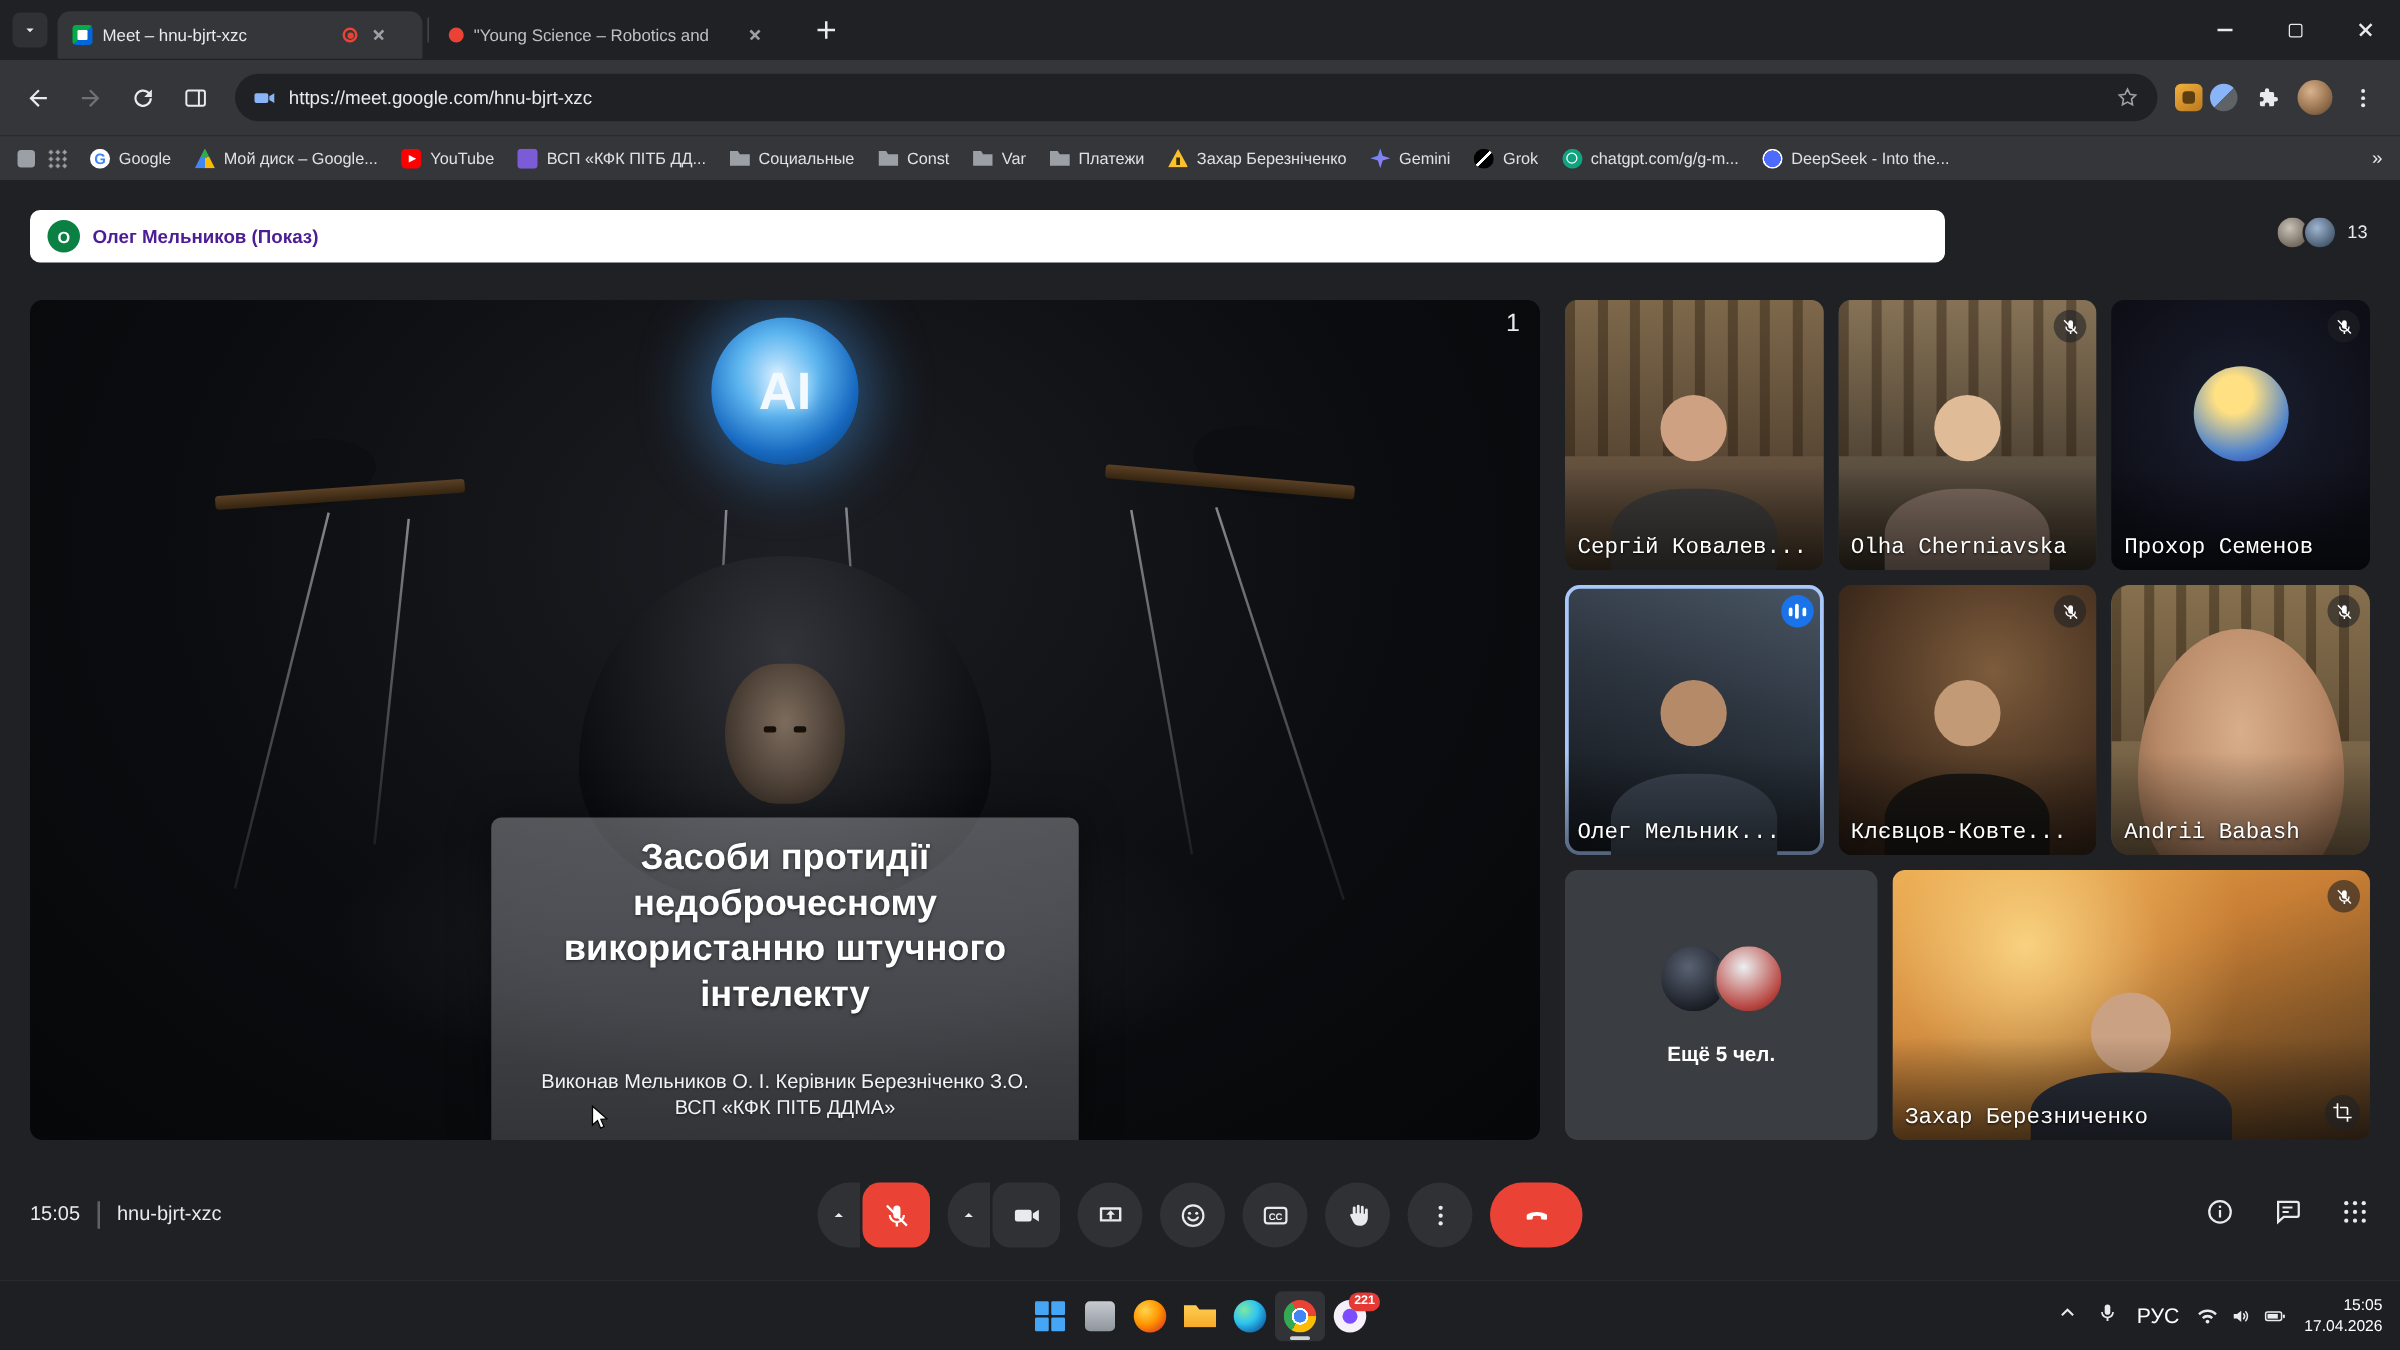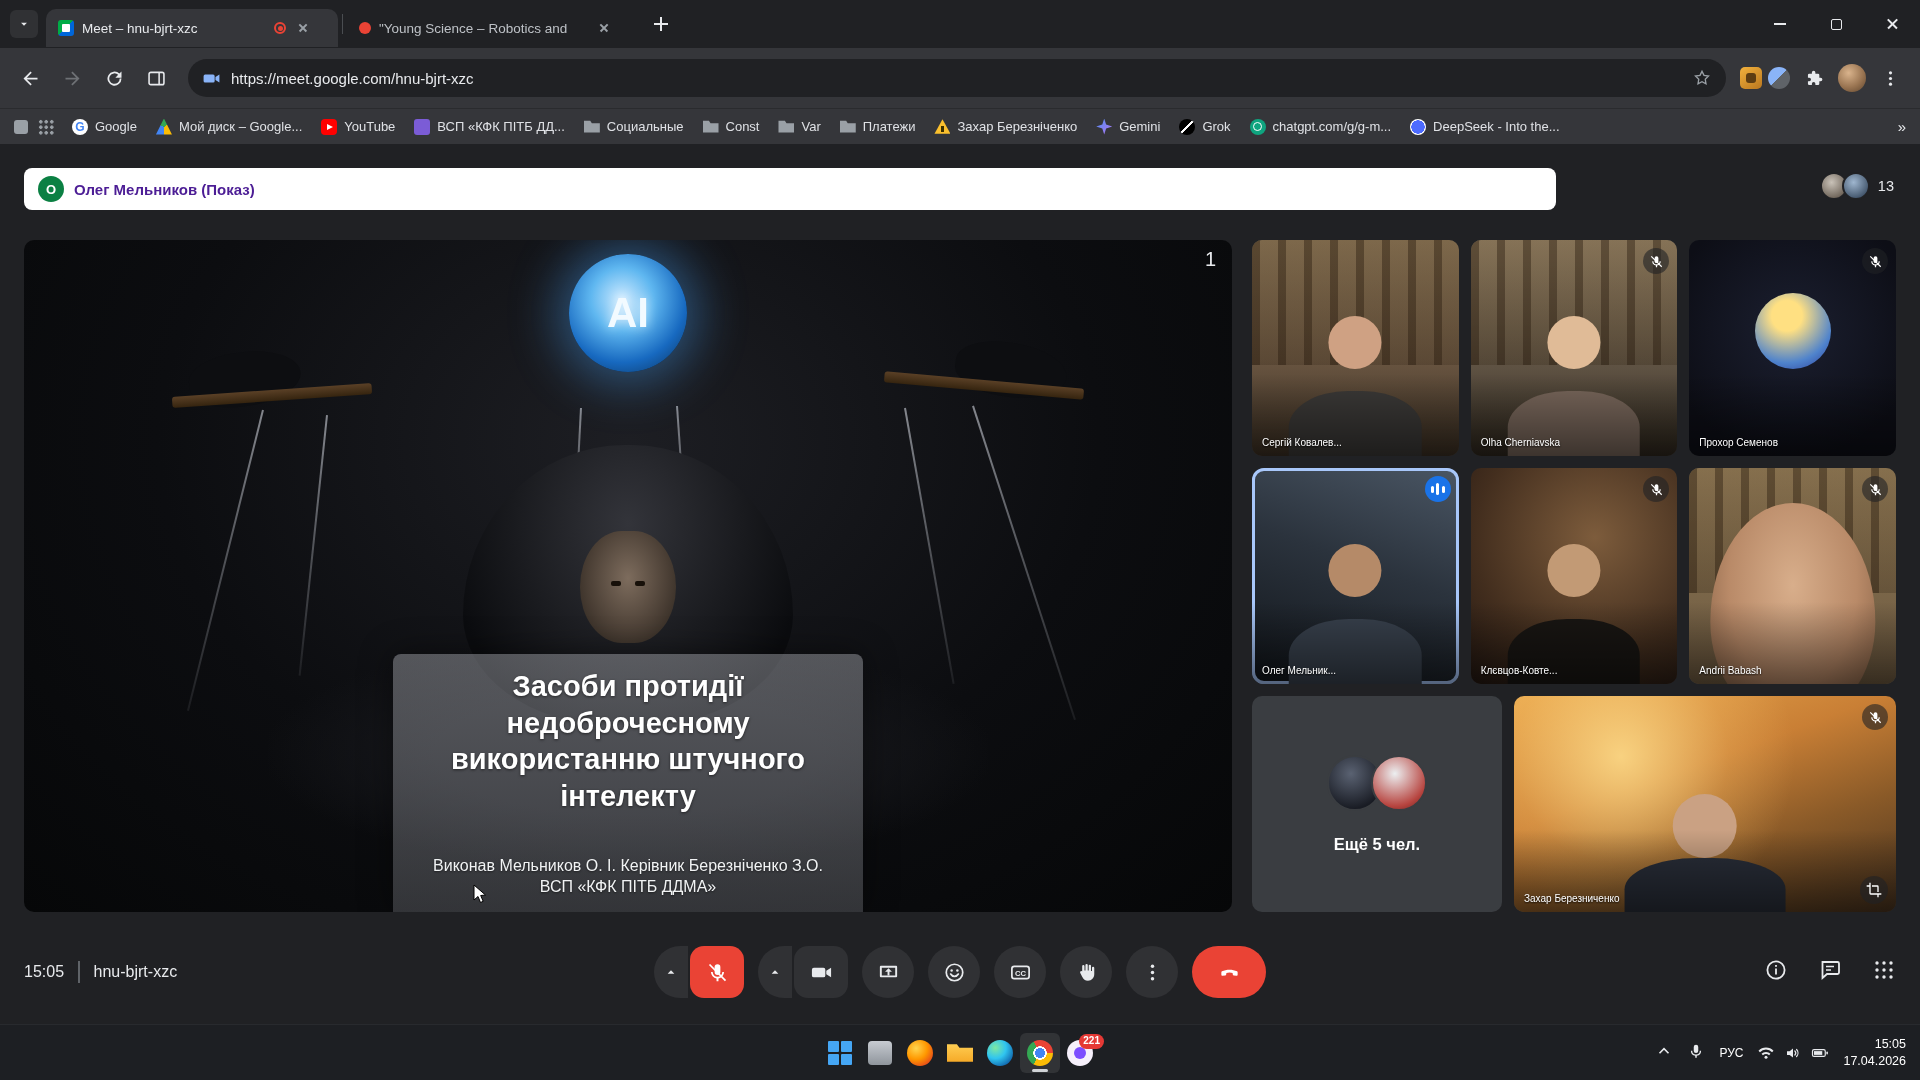"Сергій Ковалев..." .name { font-family: none -> Liberation Mono, monospace; font-size: 10px -> 18px }
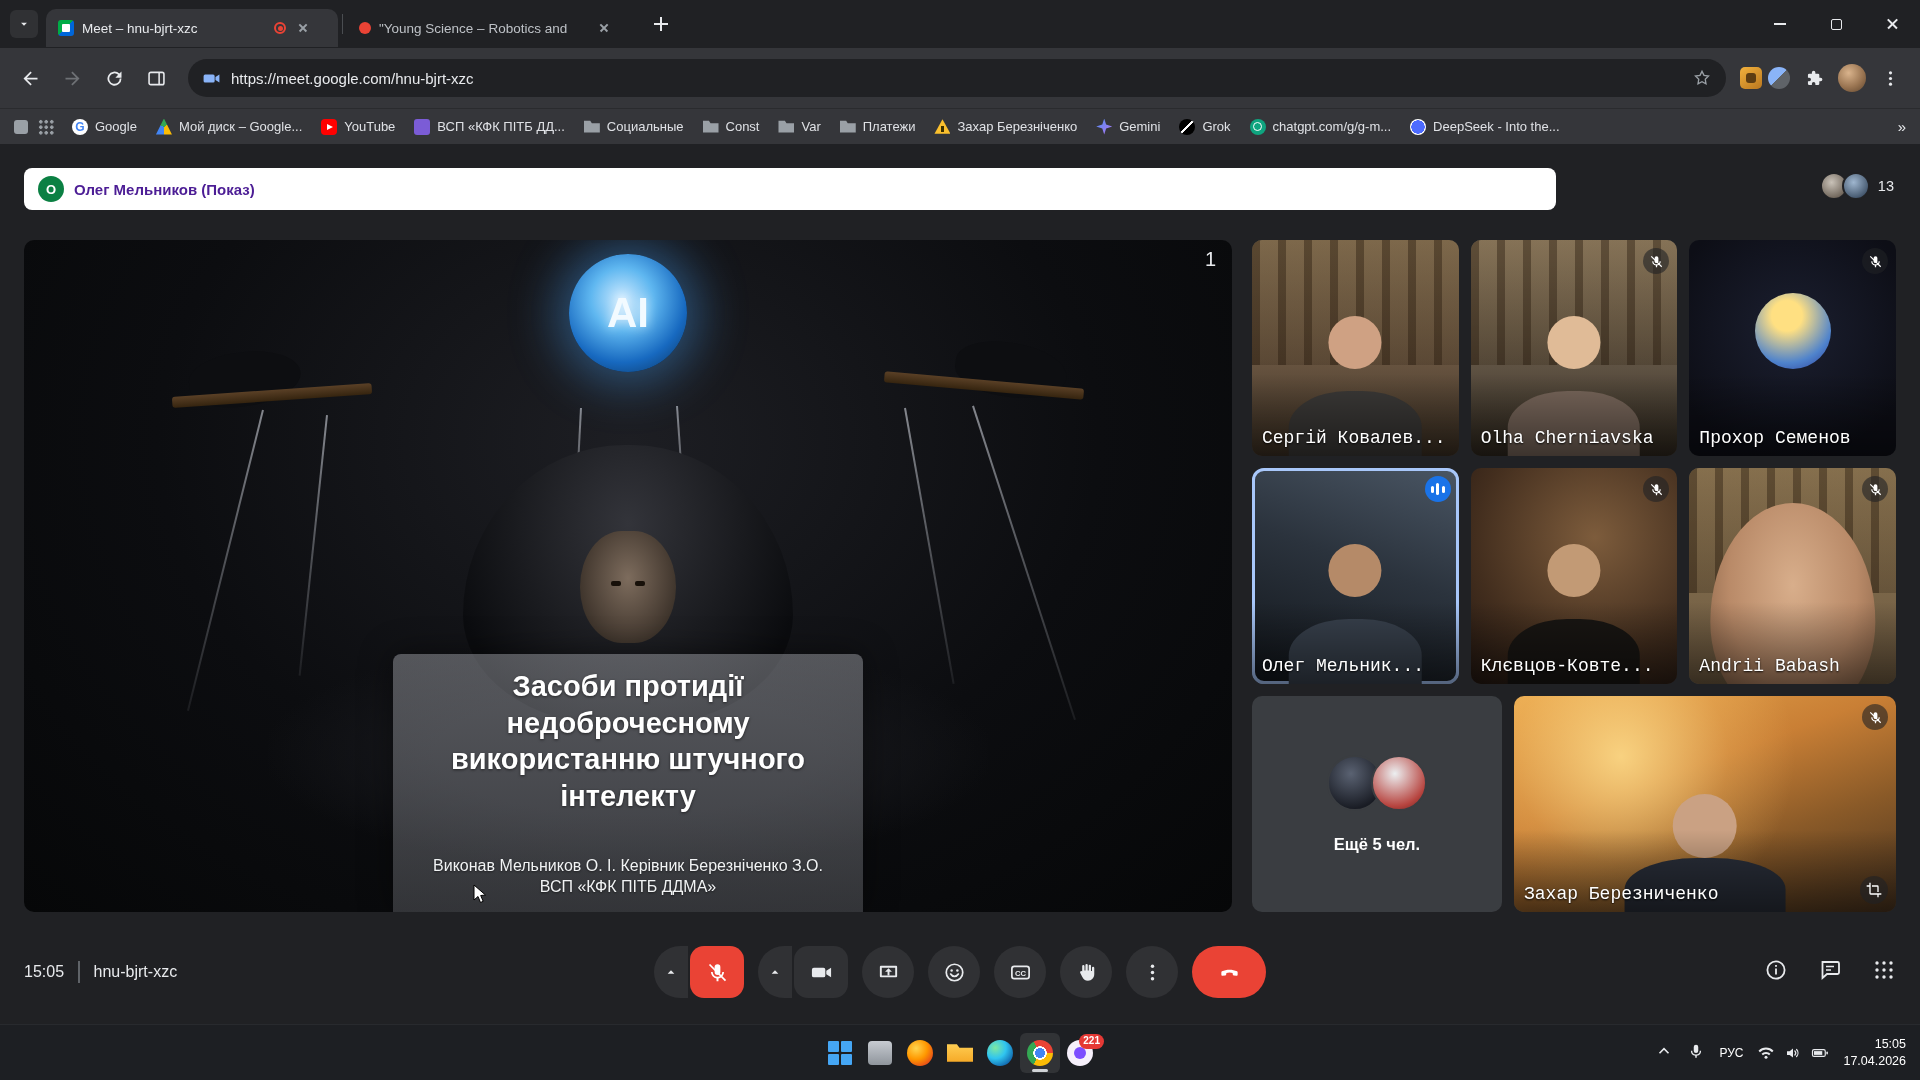"Andrii Babash" .v-face { border-radius: none -> 15px }
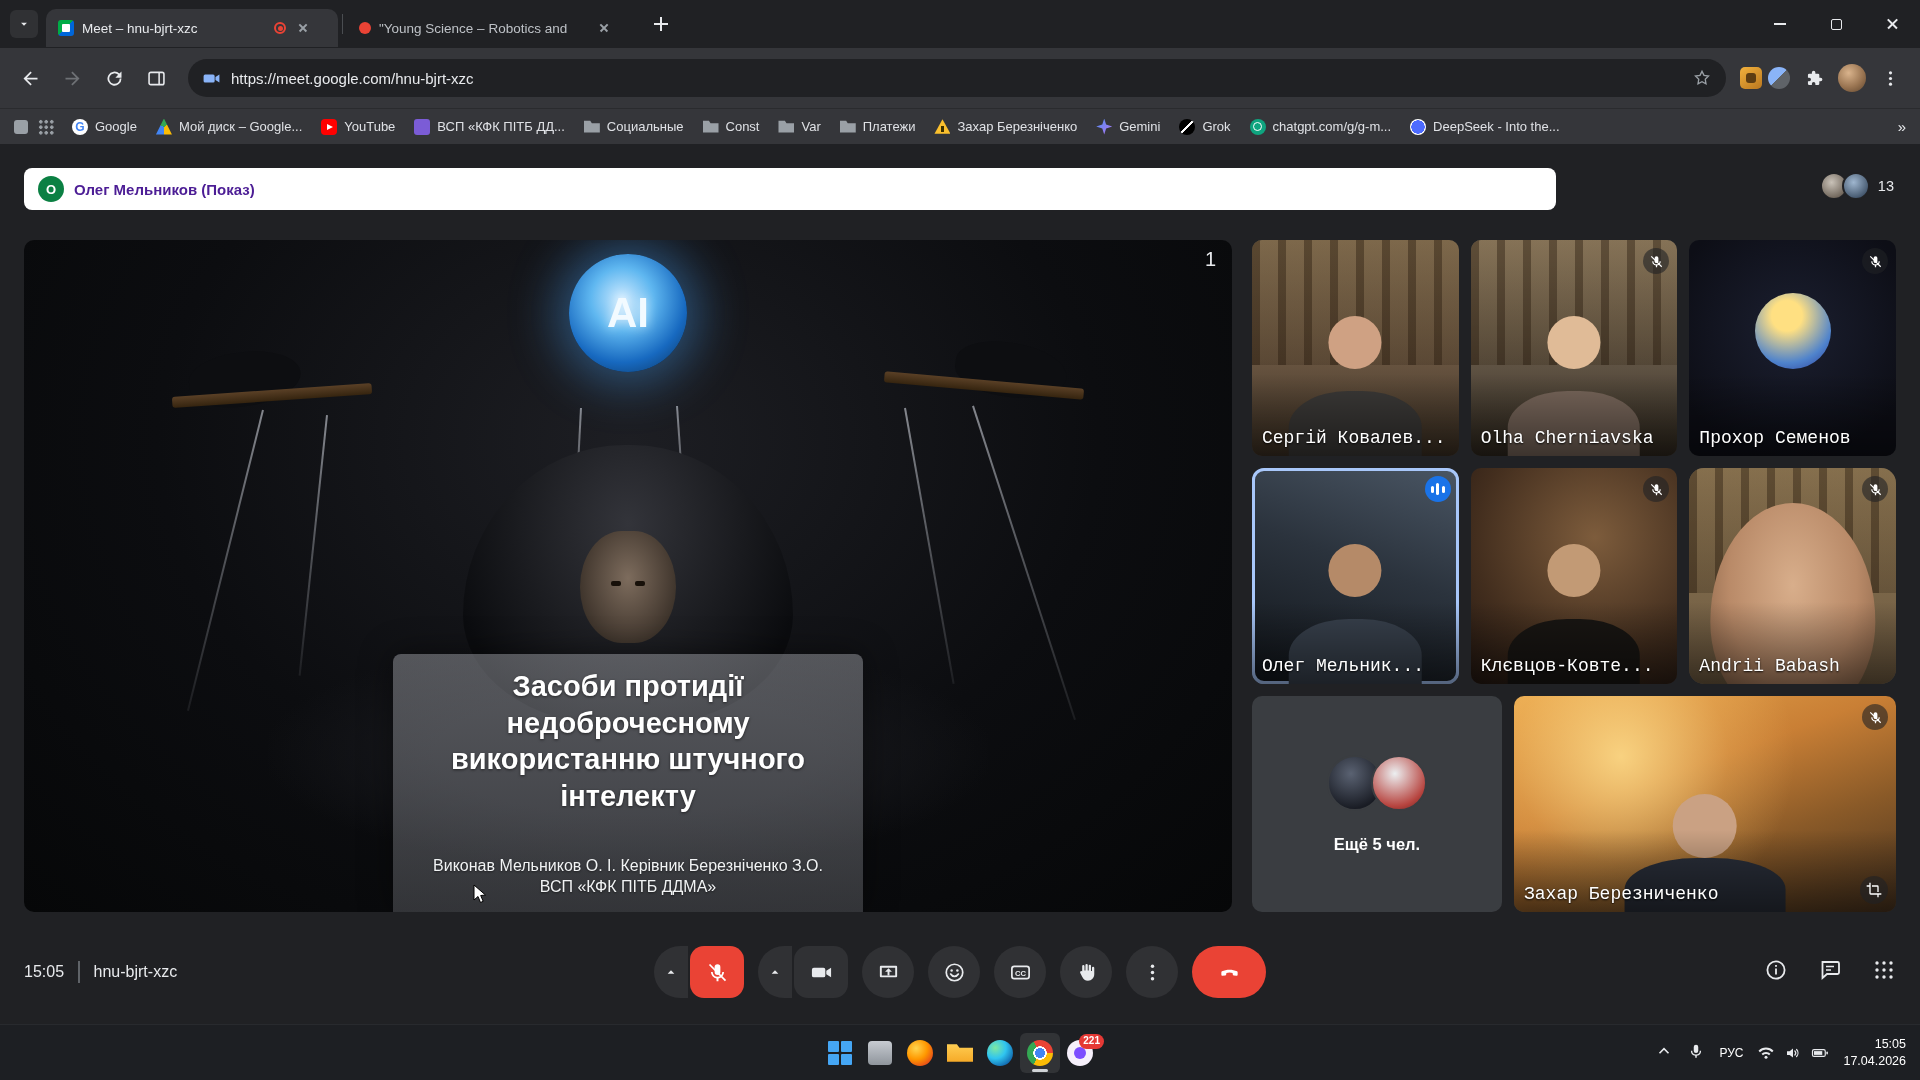"РУС" .tray-lang { font-size: 12px -> 17px }
